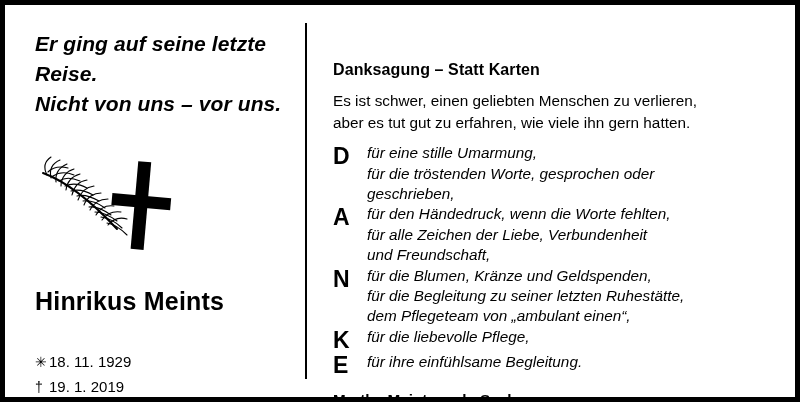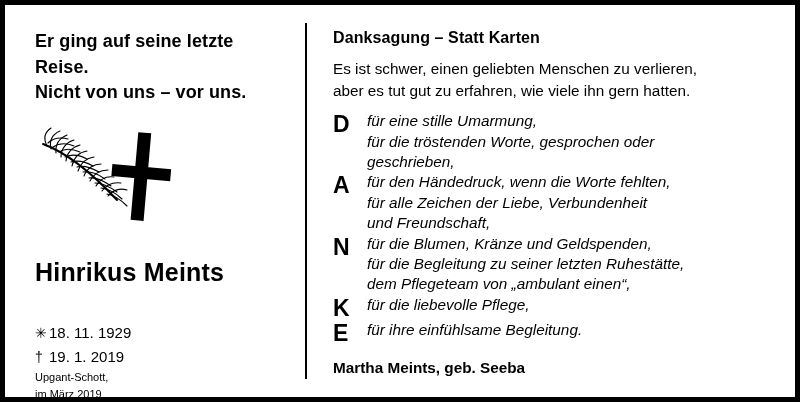"Er ging auf seine letzte" .epitaph { font-size: 18px -> 21px; font-style: none -> italic; margin-bottom: 14px -> 31px }
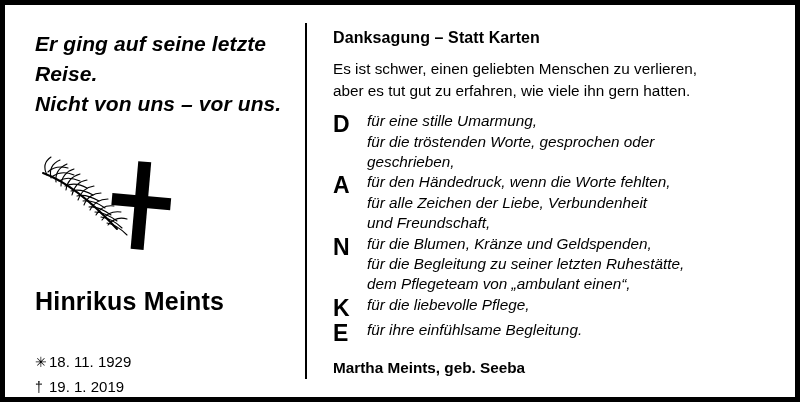"Danksagung – Statt Karten" .right-col { margin-top: none -> 32px }
